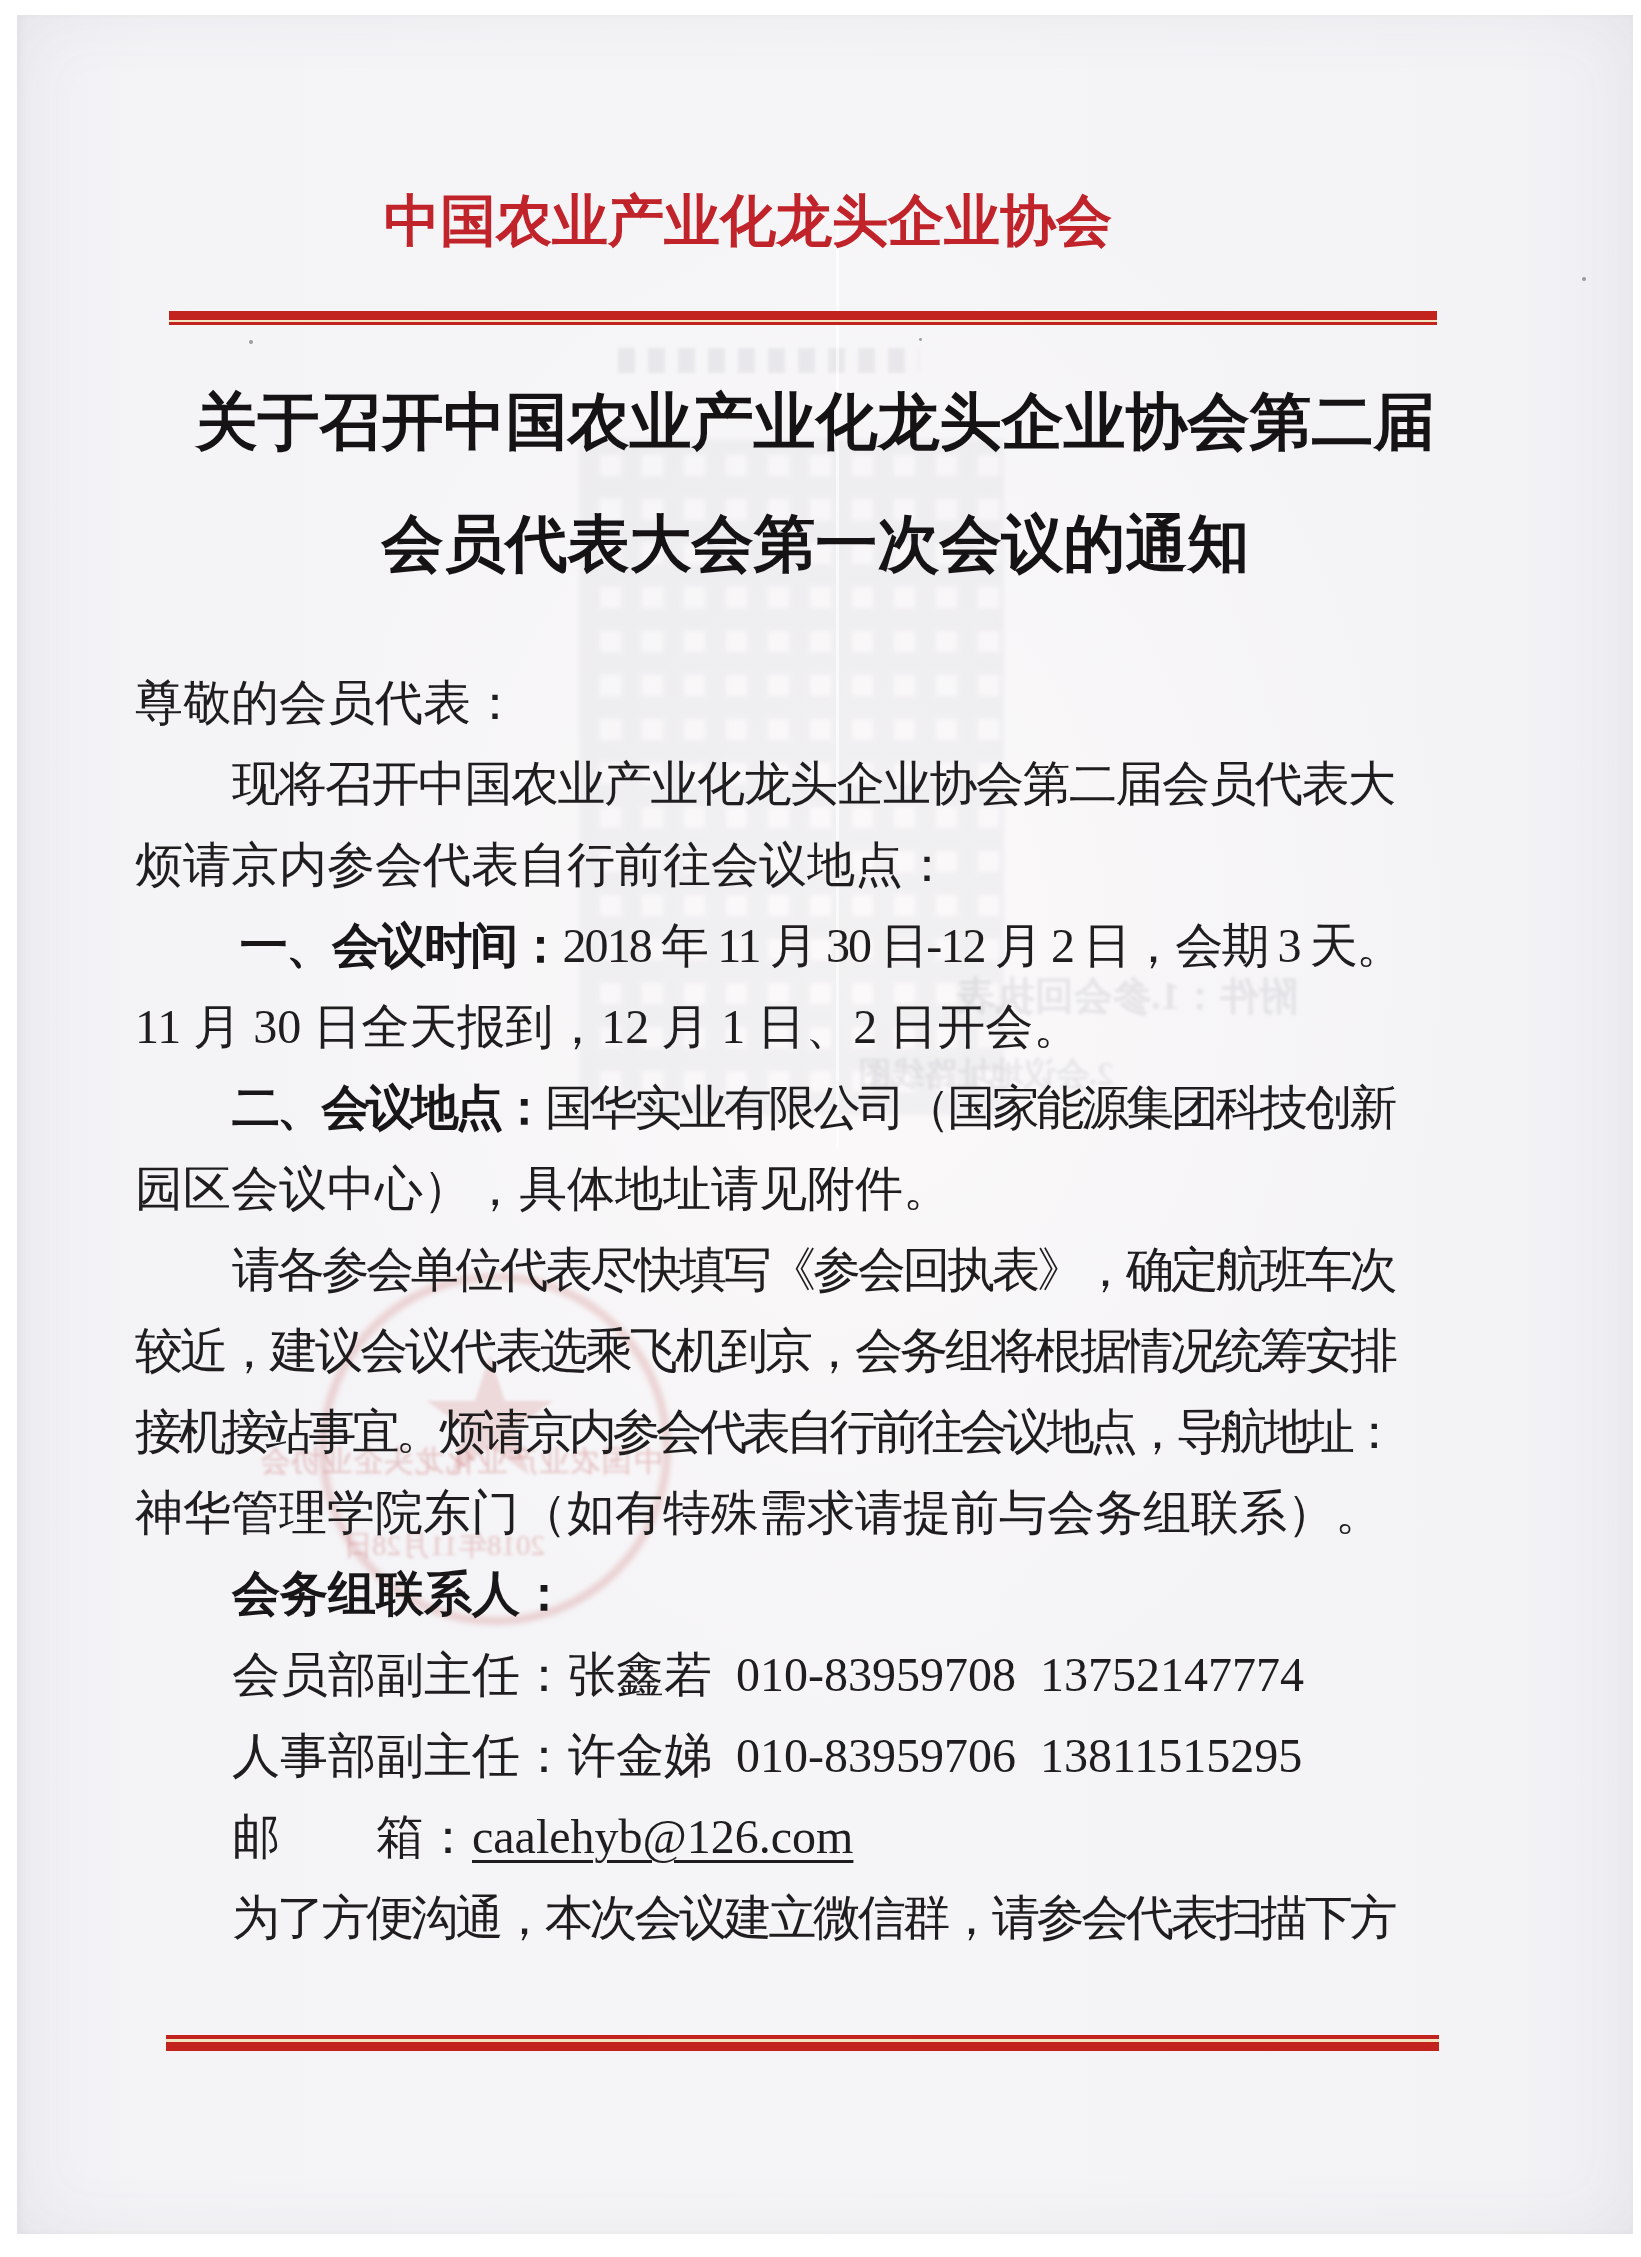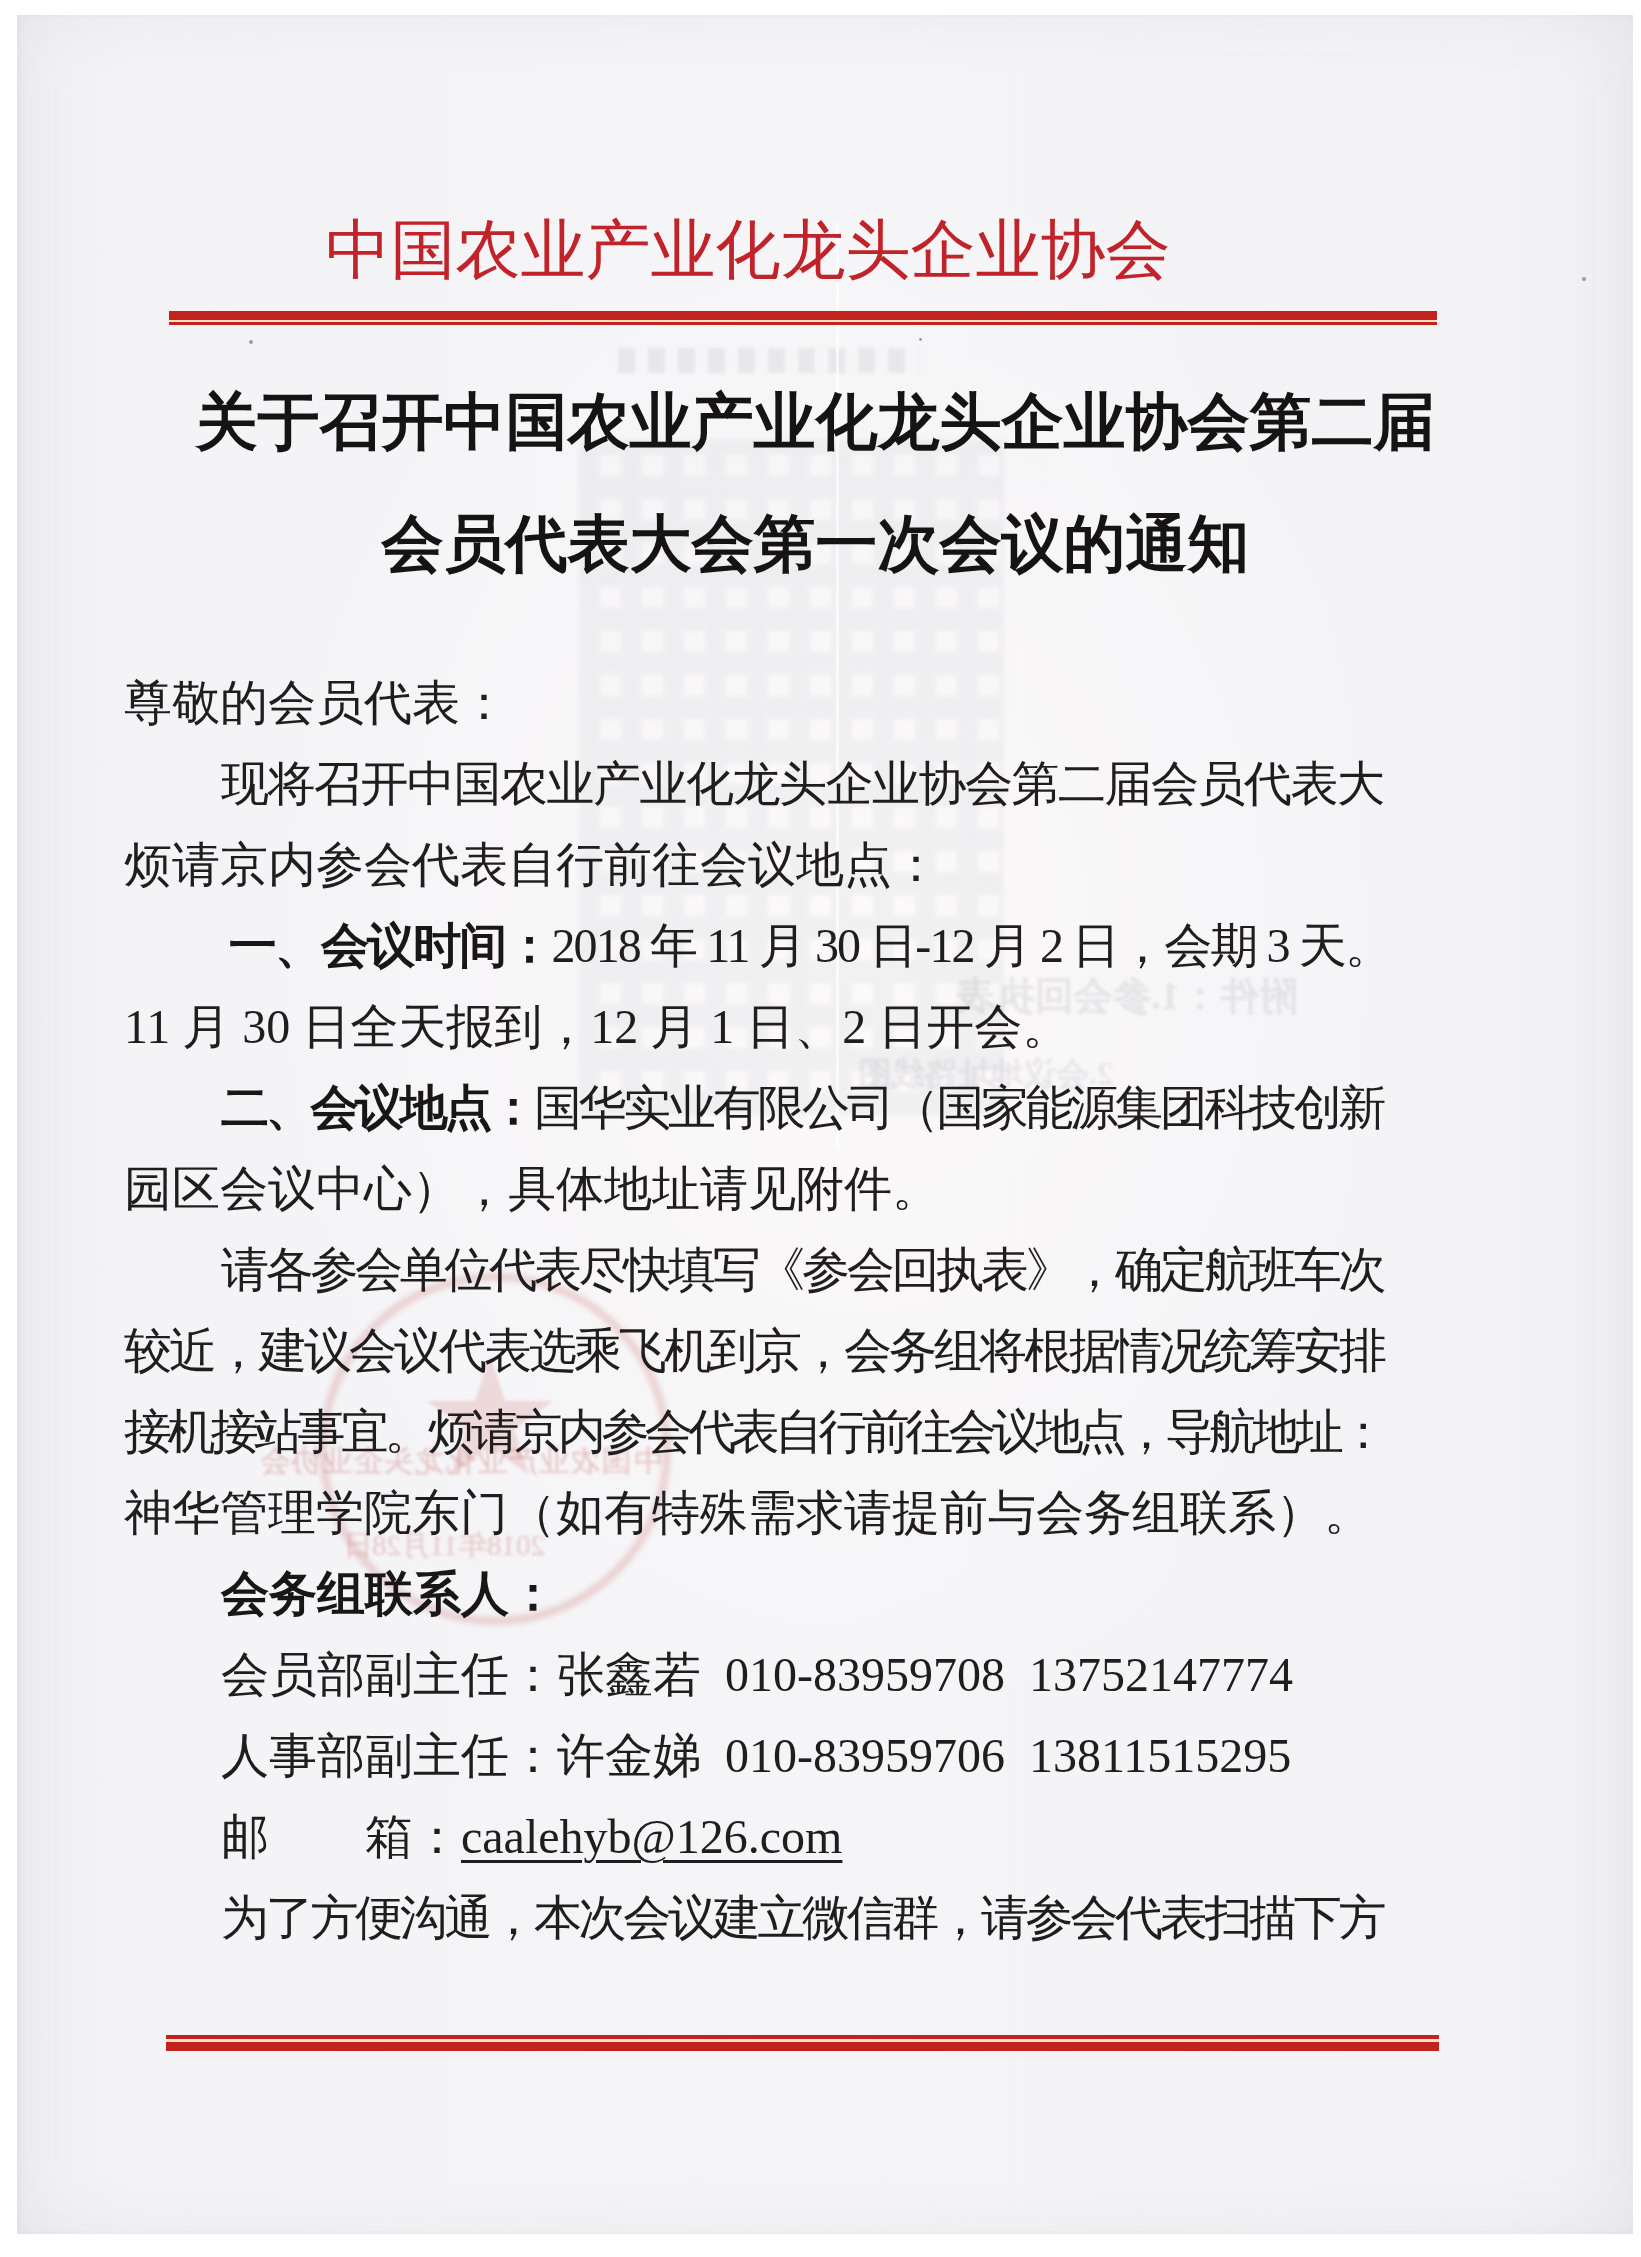"中国农业产业化龙头企业协会" .org-title { font-size: 65px -> 56px; font-weight: normal -> bold; top: 196px -> 167px }
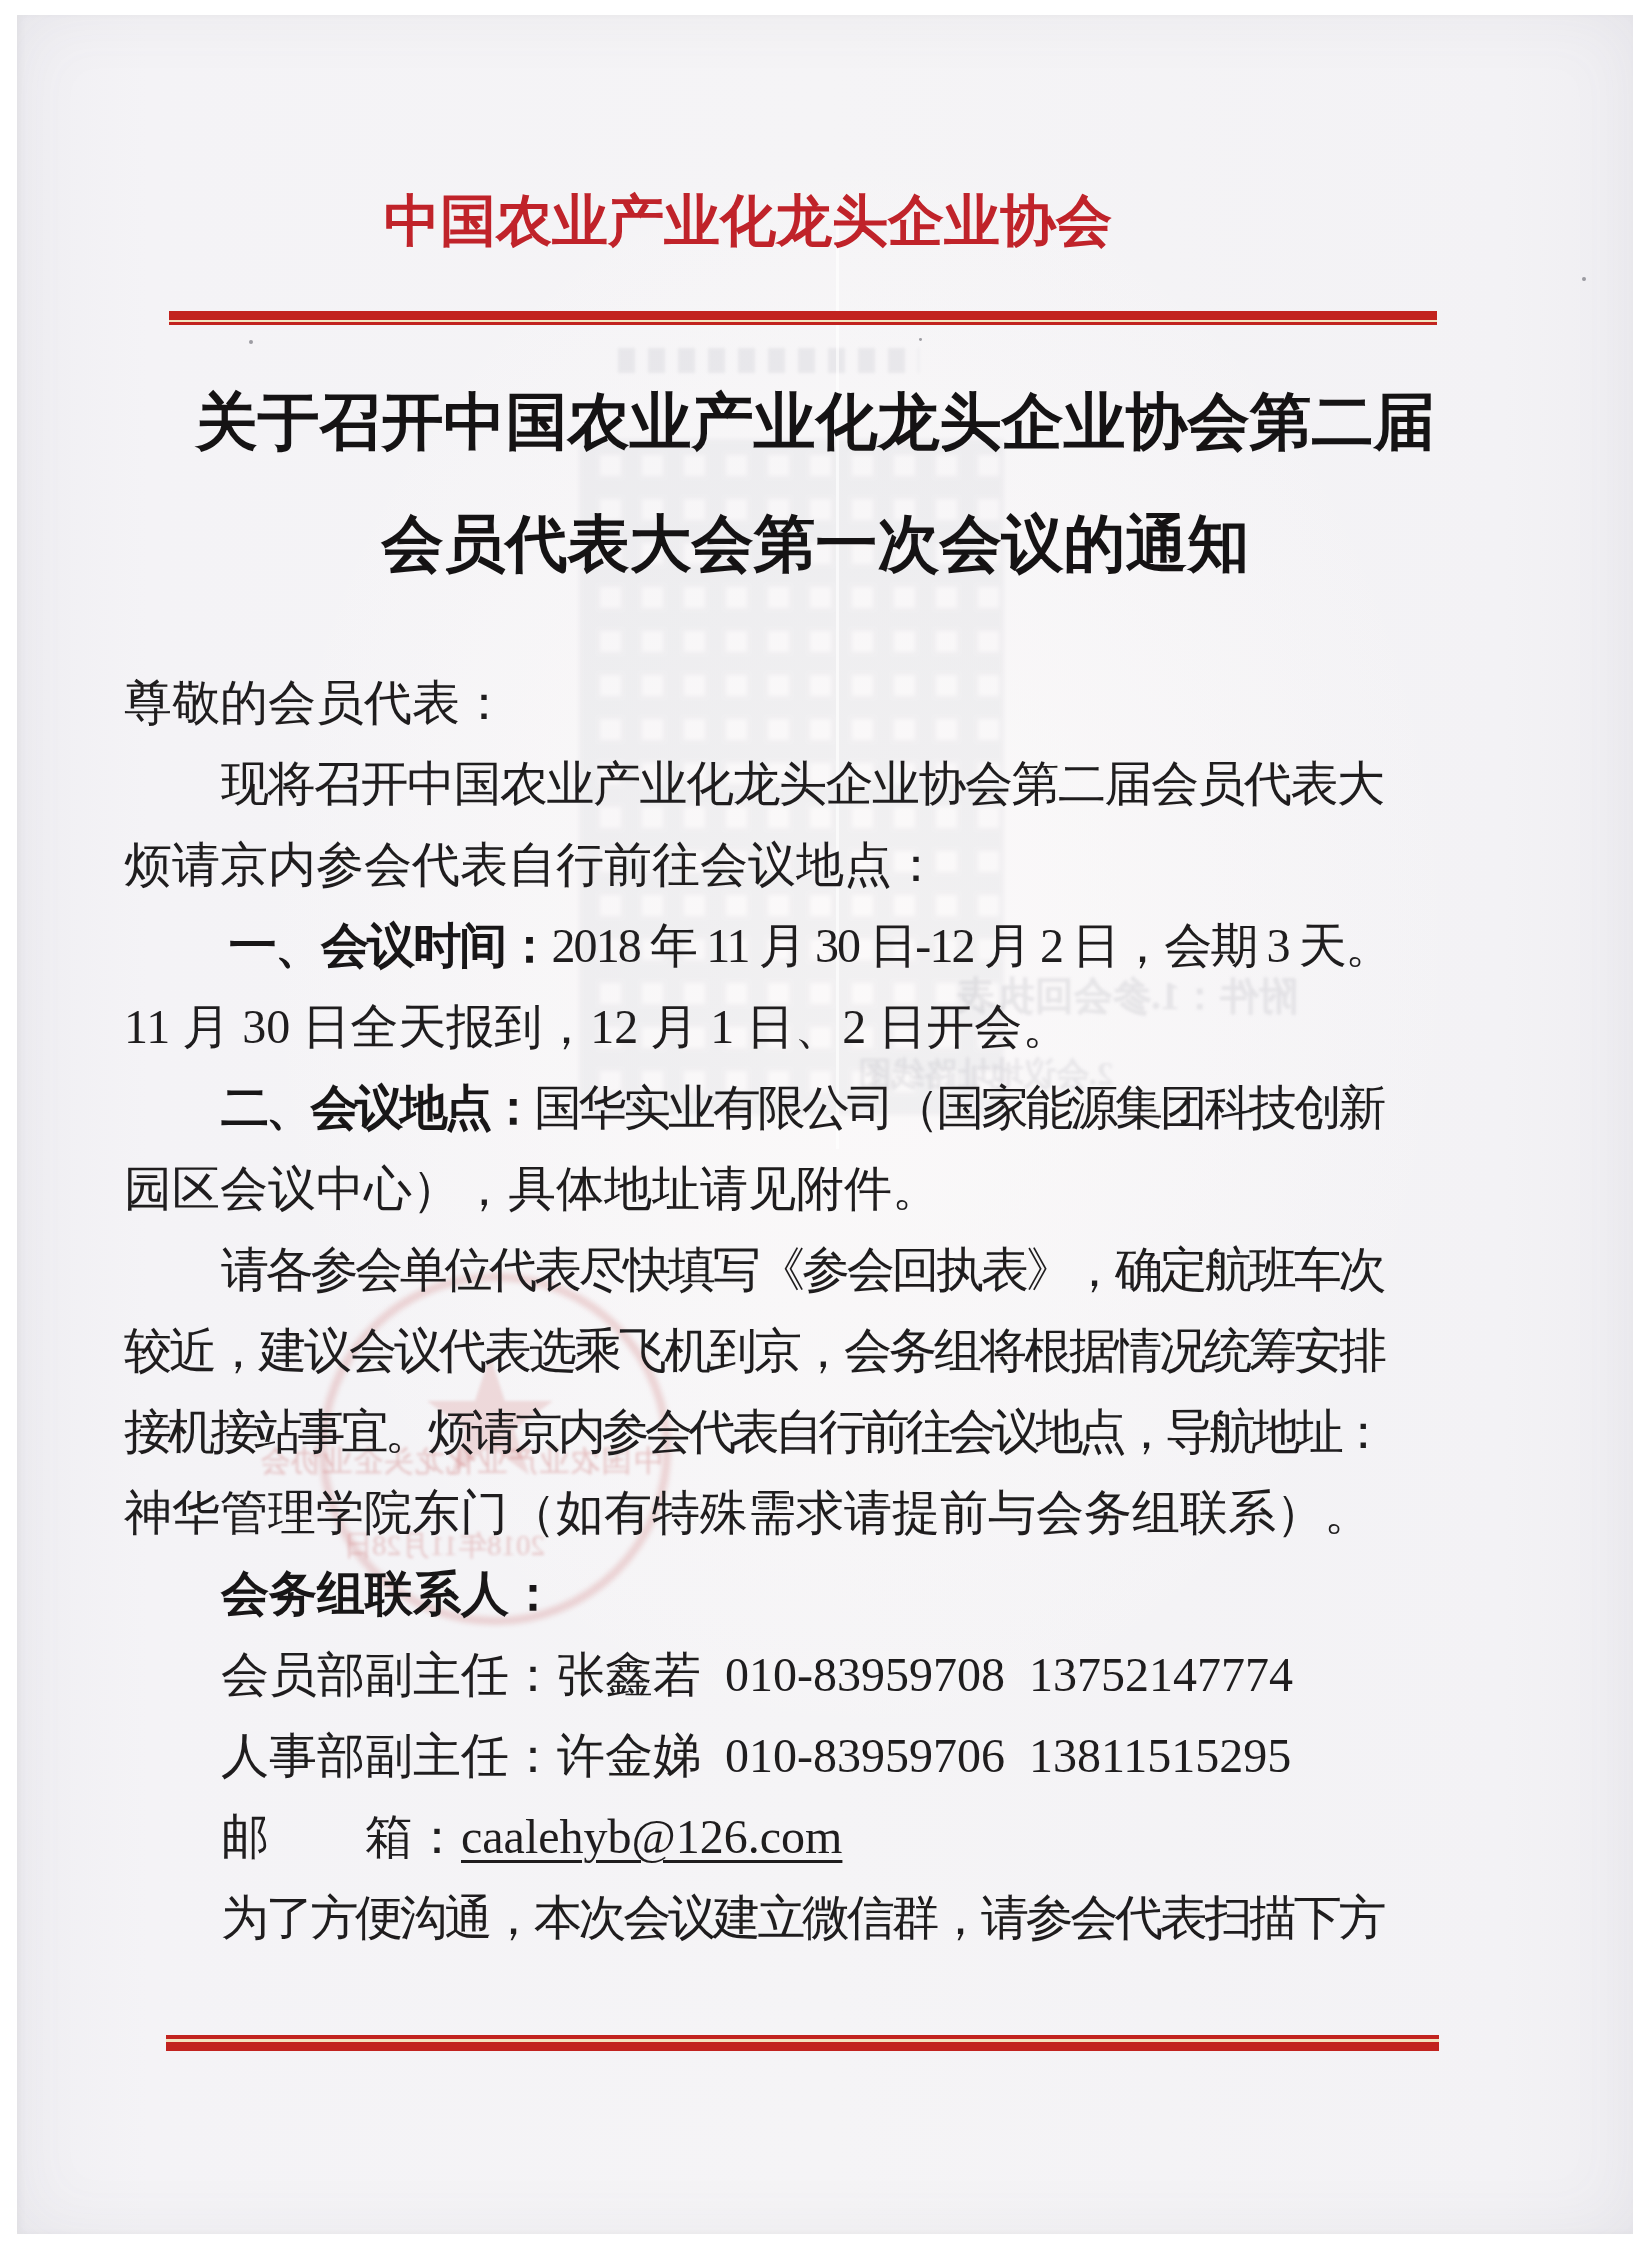"尊敬的会员代表：" .body-block { left: 124px -> 135px }
